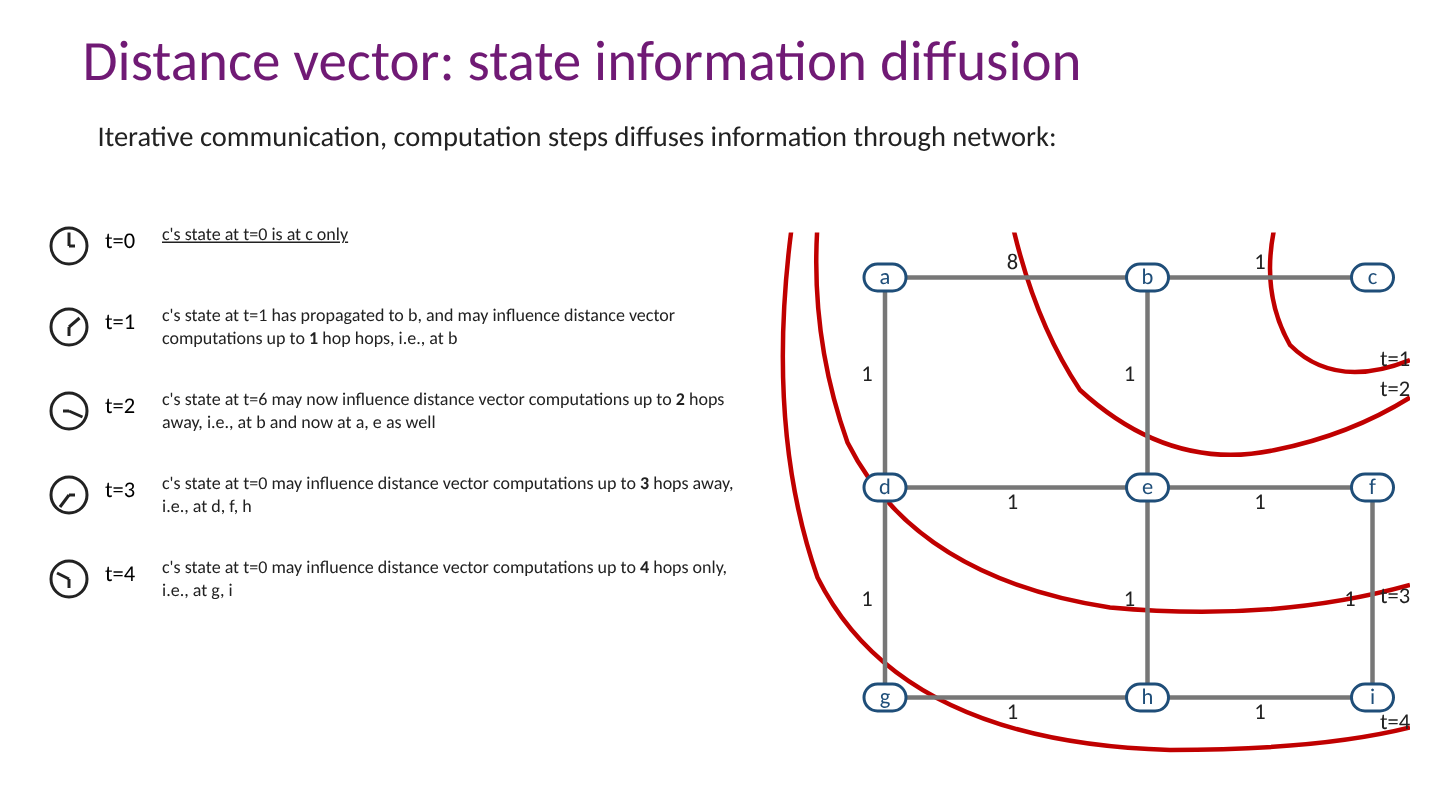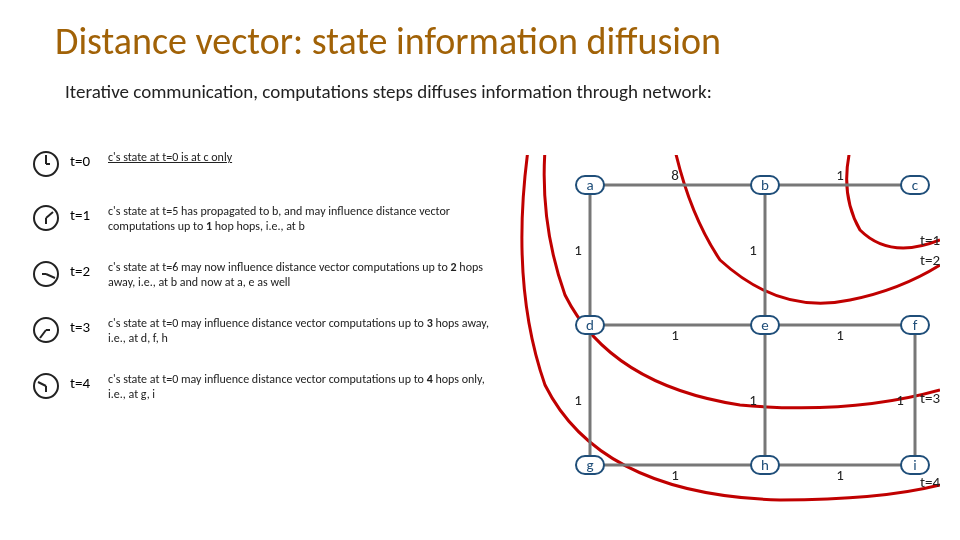"Distance vector: state information" .title { color: #a16207 -> #701a75 }
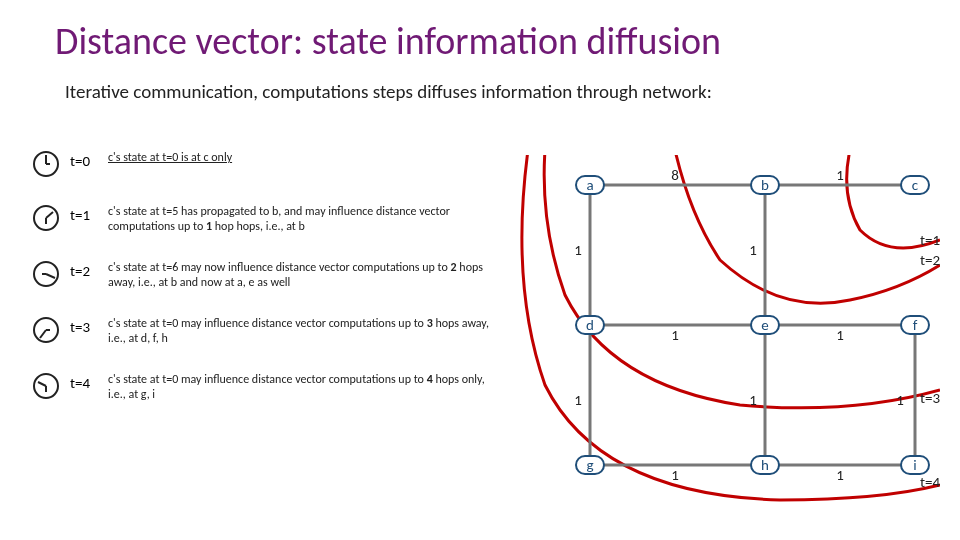"Iterative communication, computations" div.subtitle { text: computations -> computation }
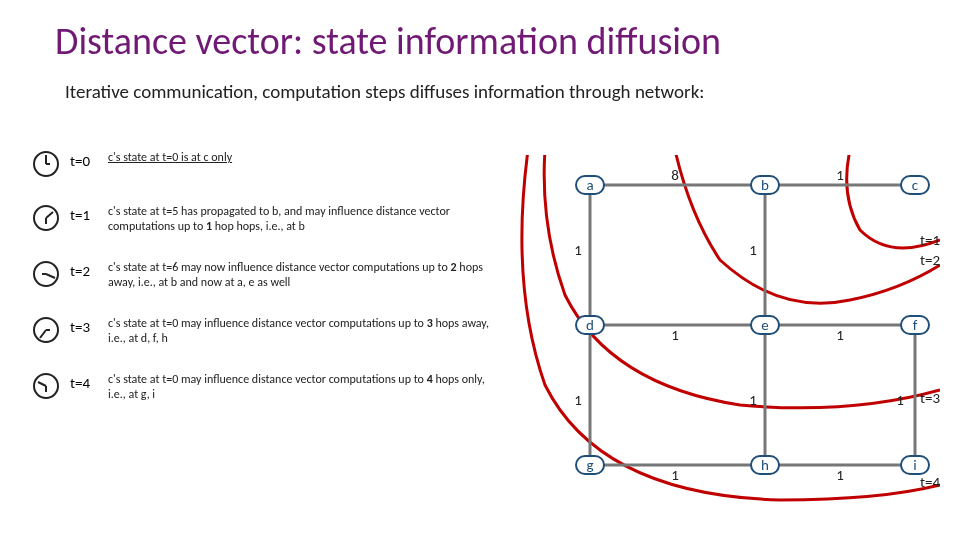"c's state at t=5 has" span { text: 5 -> 1 }
